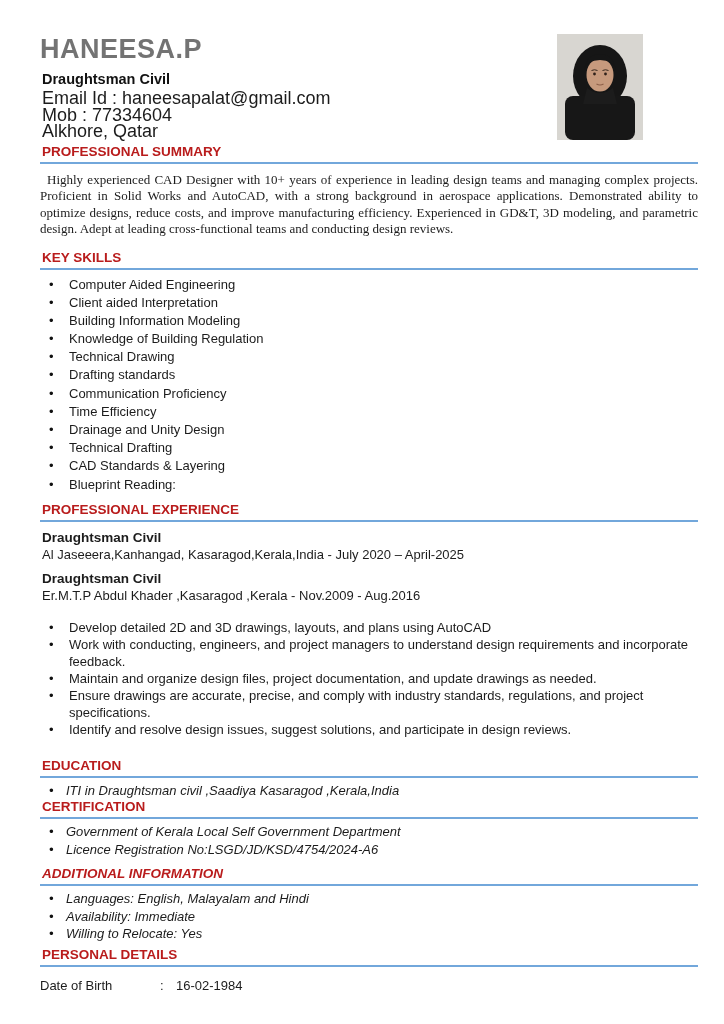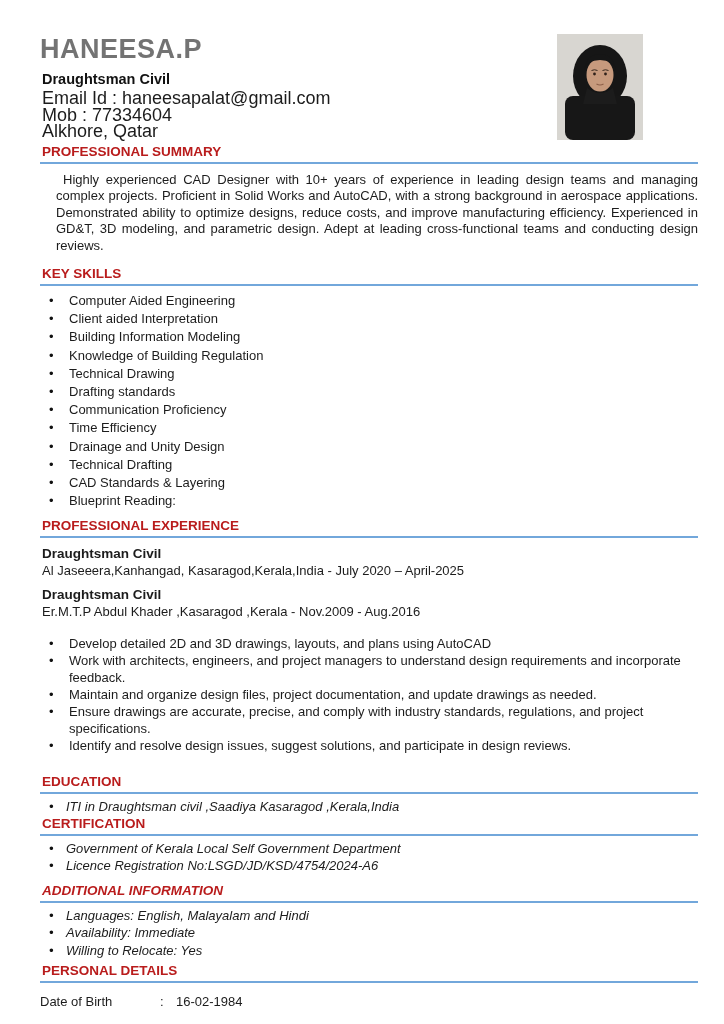"Highly experienced CAD Designer with" .summary { font-family: none -> Liberation Serif, serif; margin: 8px 0 0 16px -> 8px 0 0 0 }
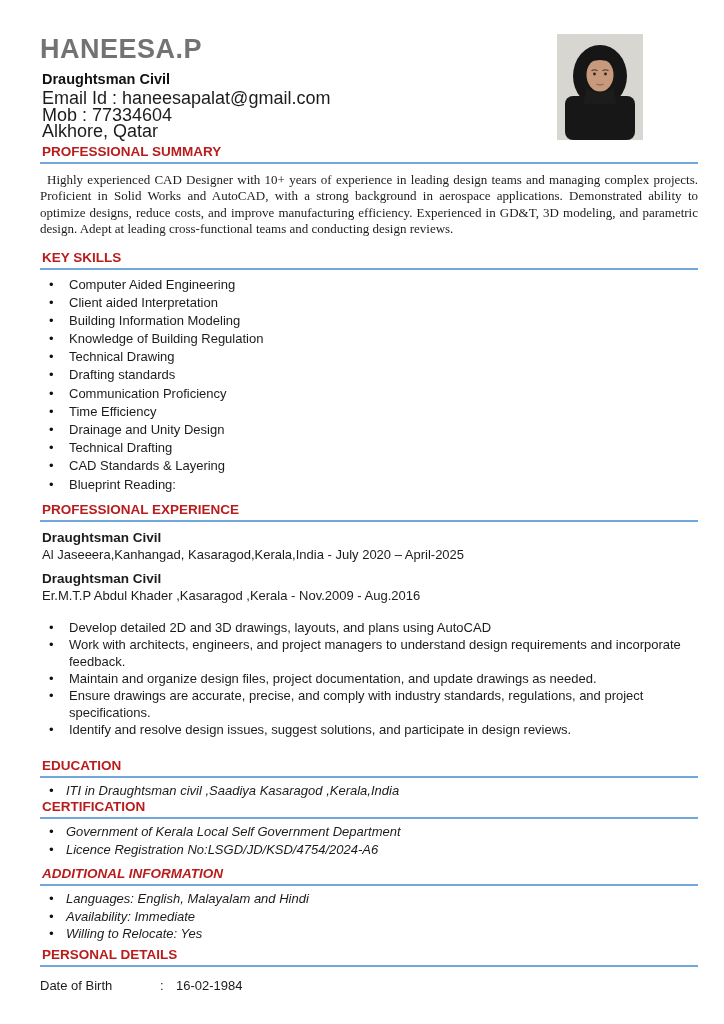"Work with architects, engineers, and" li { text: architects -> conducting }
